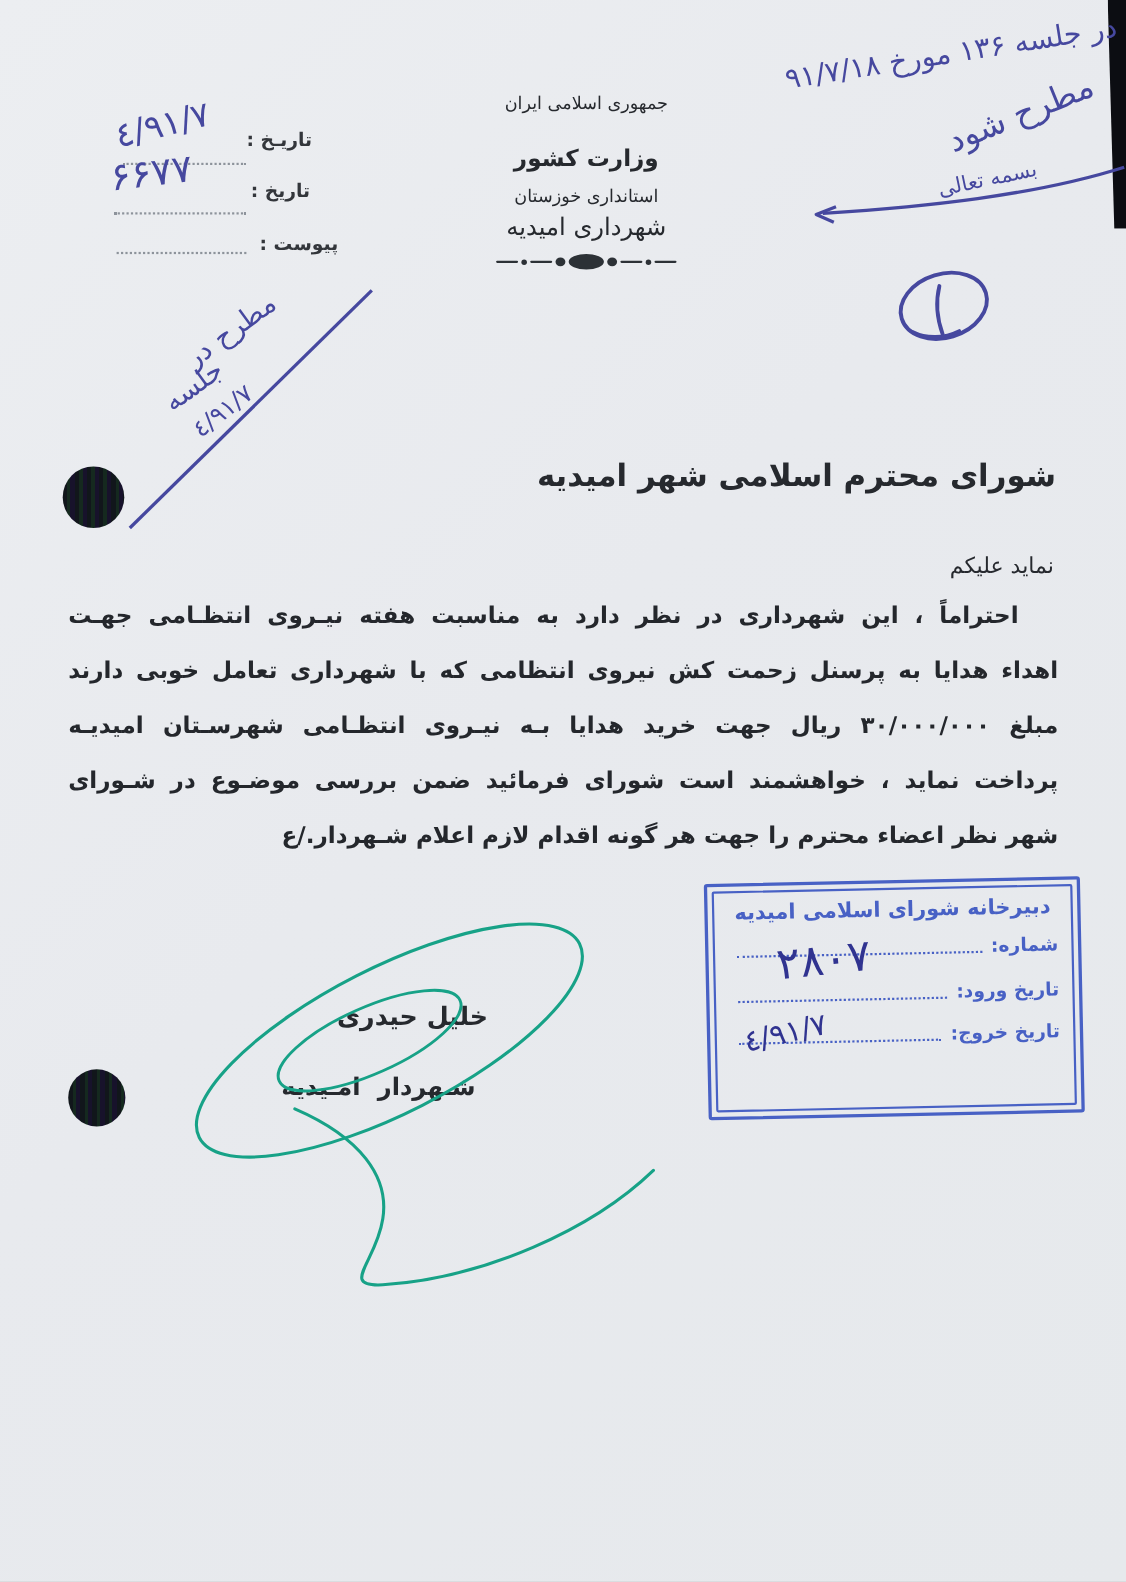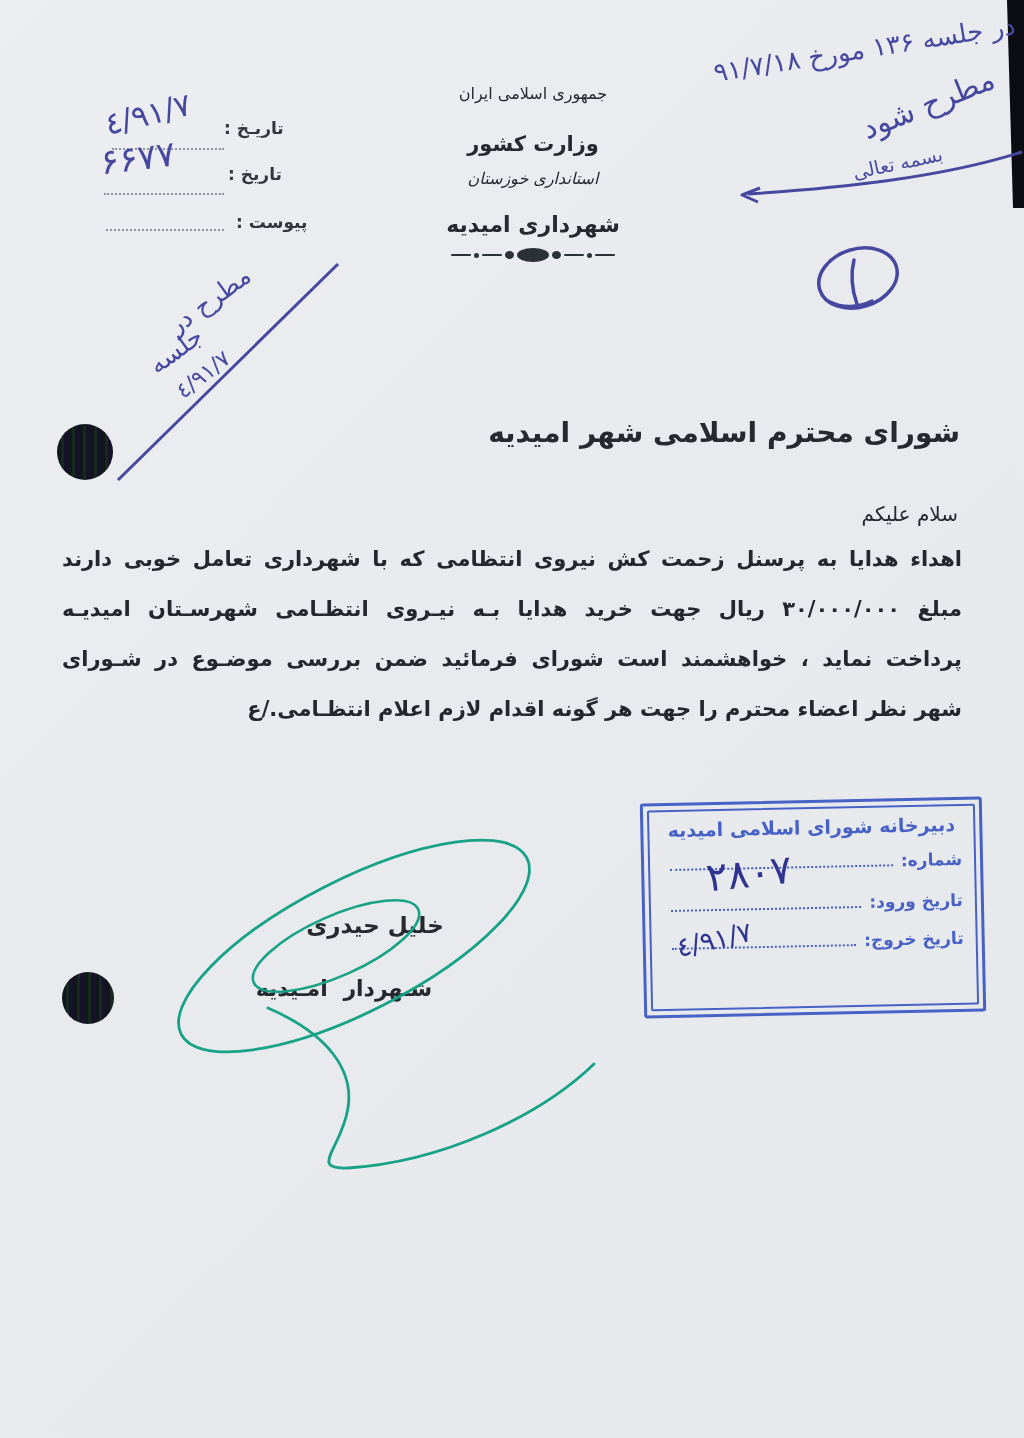"استانداری خوزستان" .lh-province { font-style: italic -> none }
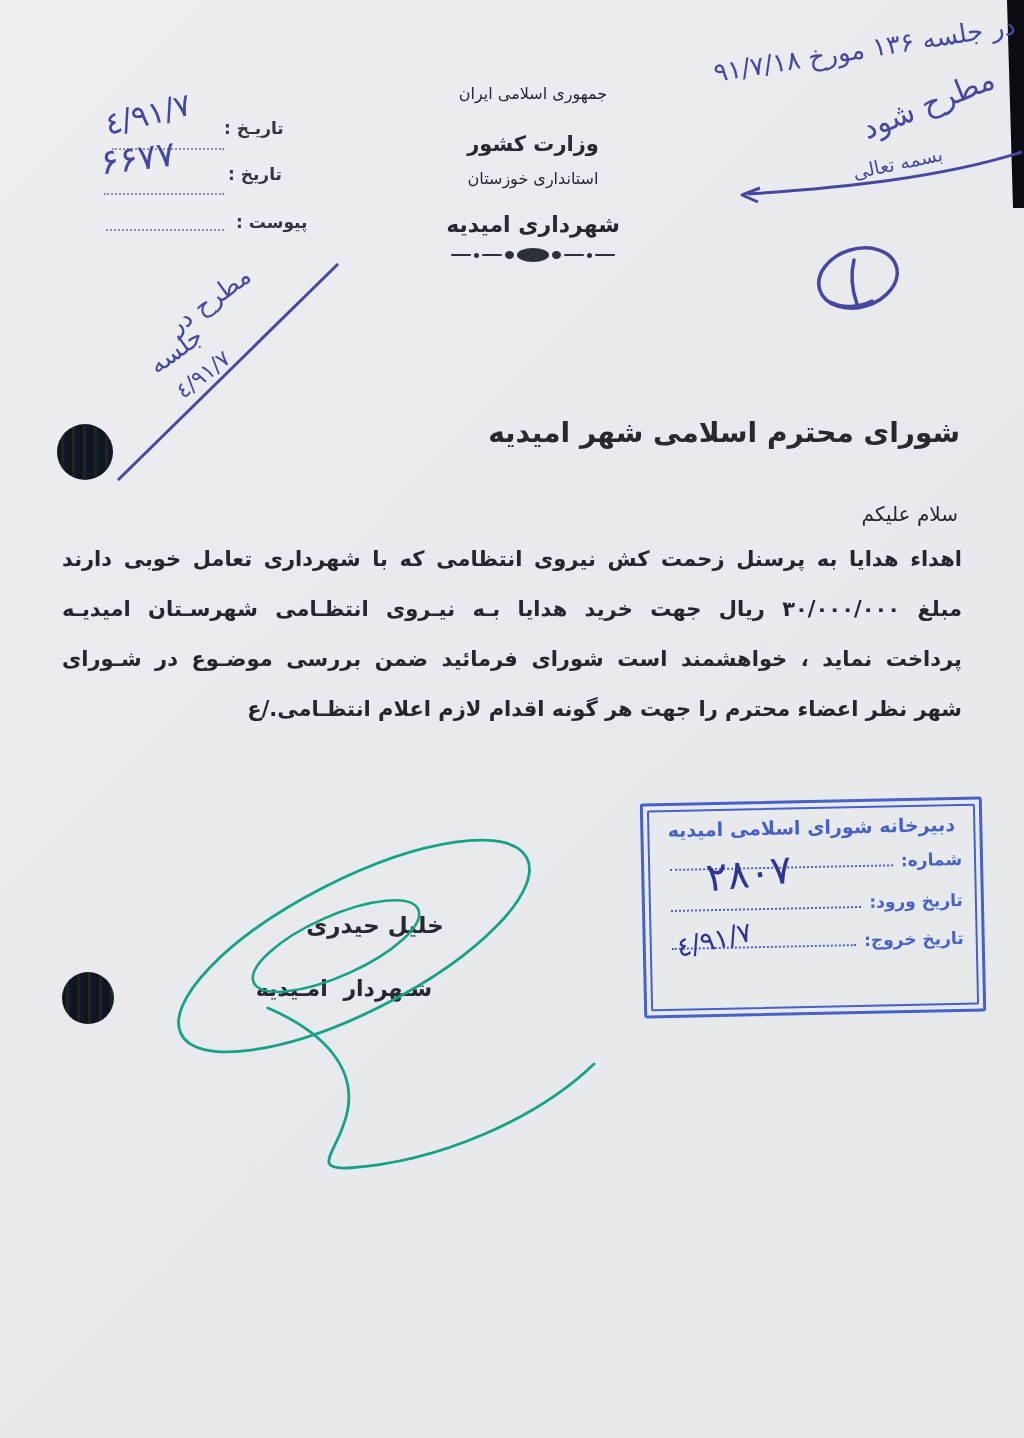"شهرداری امیدیه" .lh-city { font-weight: 700 -> 400; margin-top: 24px -> 7px }
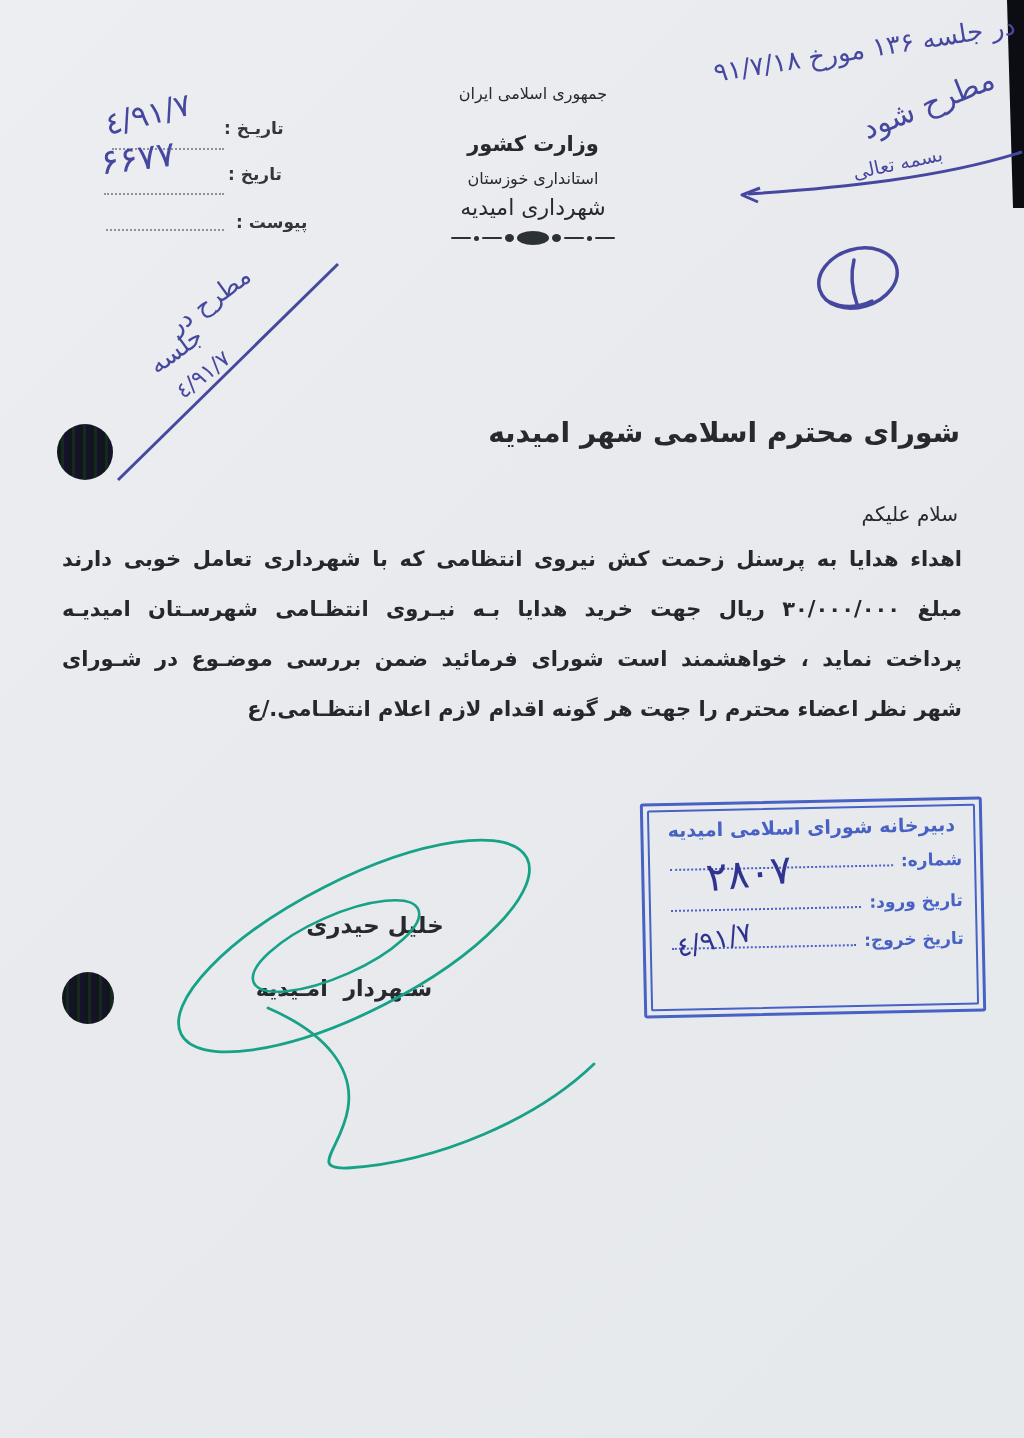"سلام علیکم" div.salutation { text: سلام -> نماید }
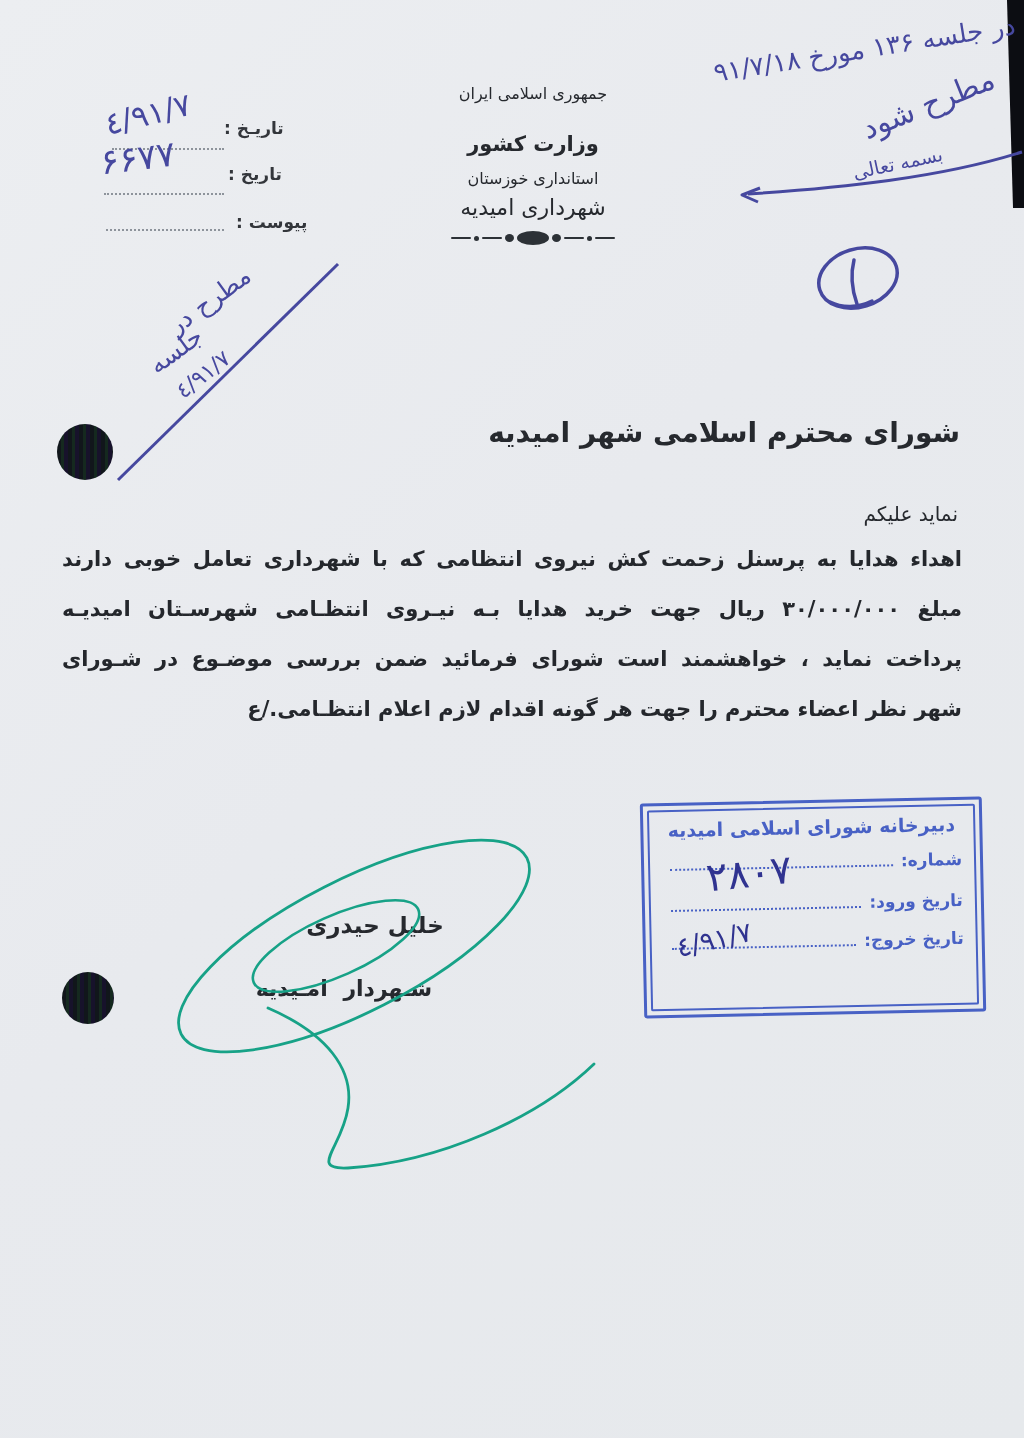"احتراماً ، این شهرداری در" div.body-line { html: none -> <div>احتراماً ، این شهرداری در نظر دارد به مناسبت هفته نیـروی انتظـامی جهـت</div> }
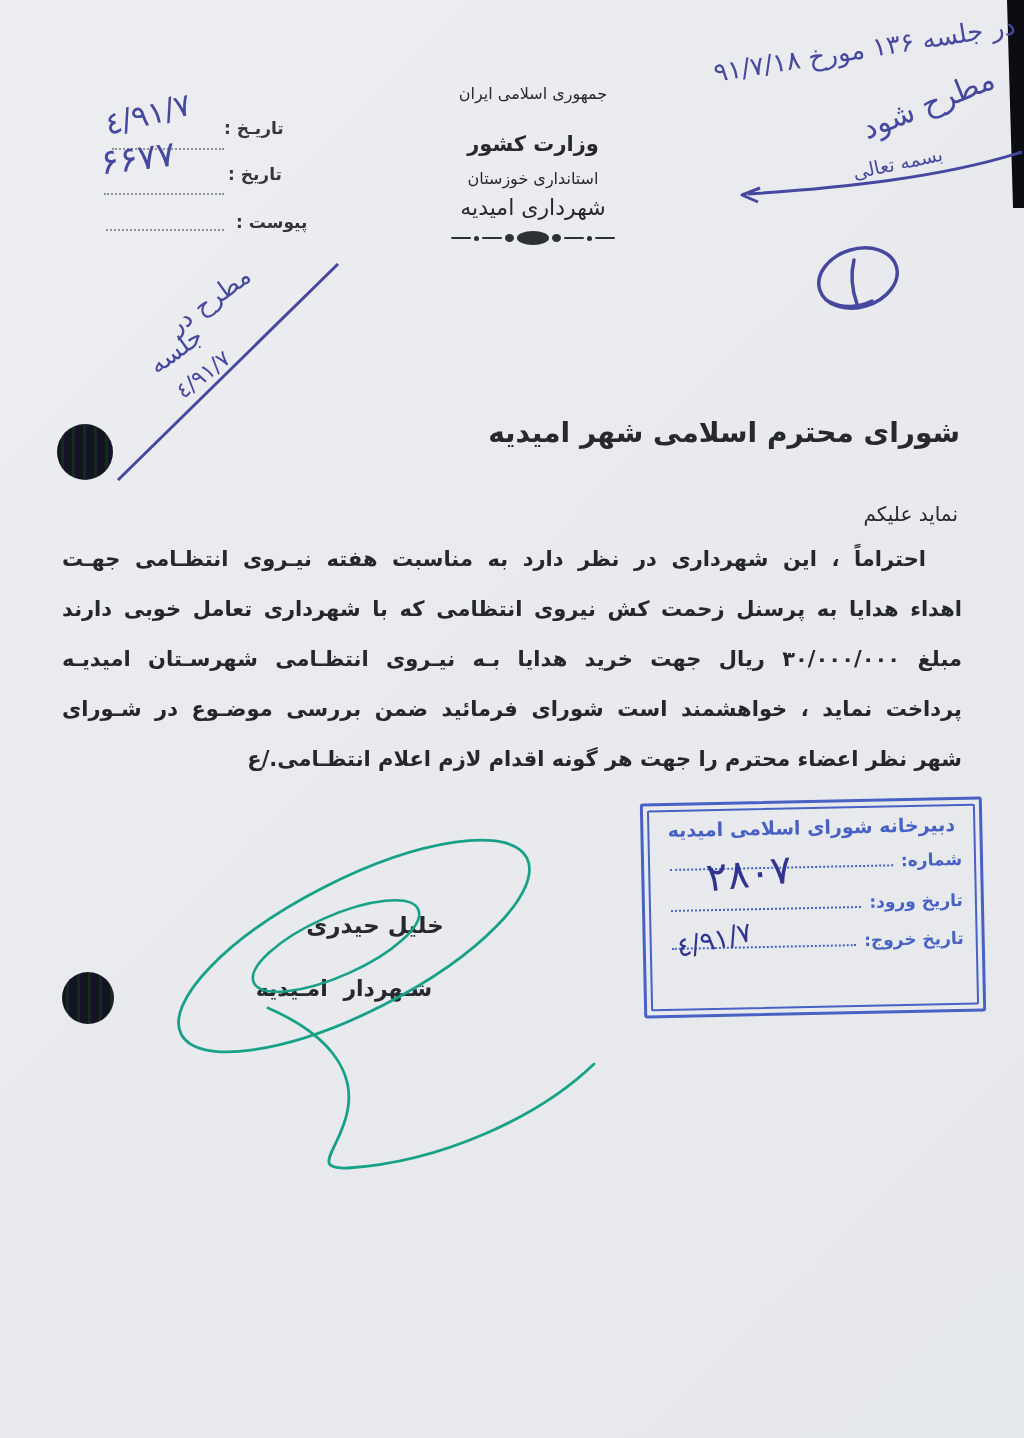"شهر نظر اعضاء محترم را" div.body-line { text: انتظـامی./ع -> شـهردار./ع }
